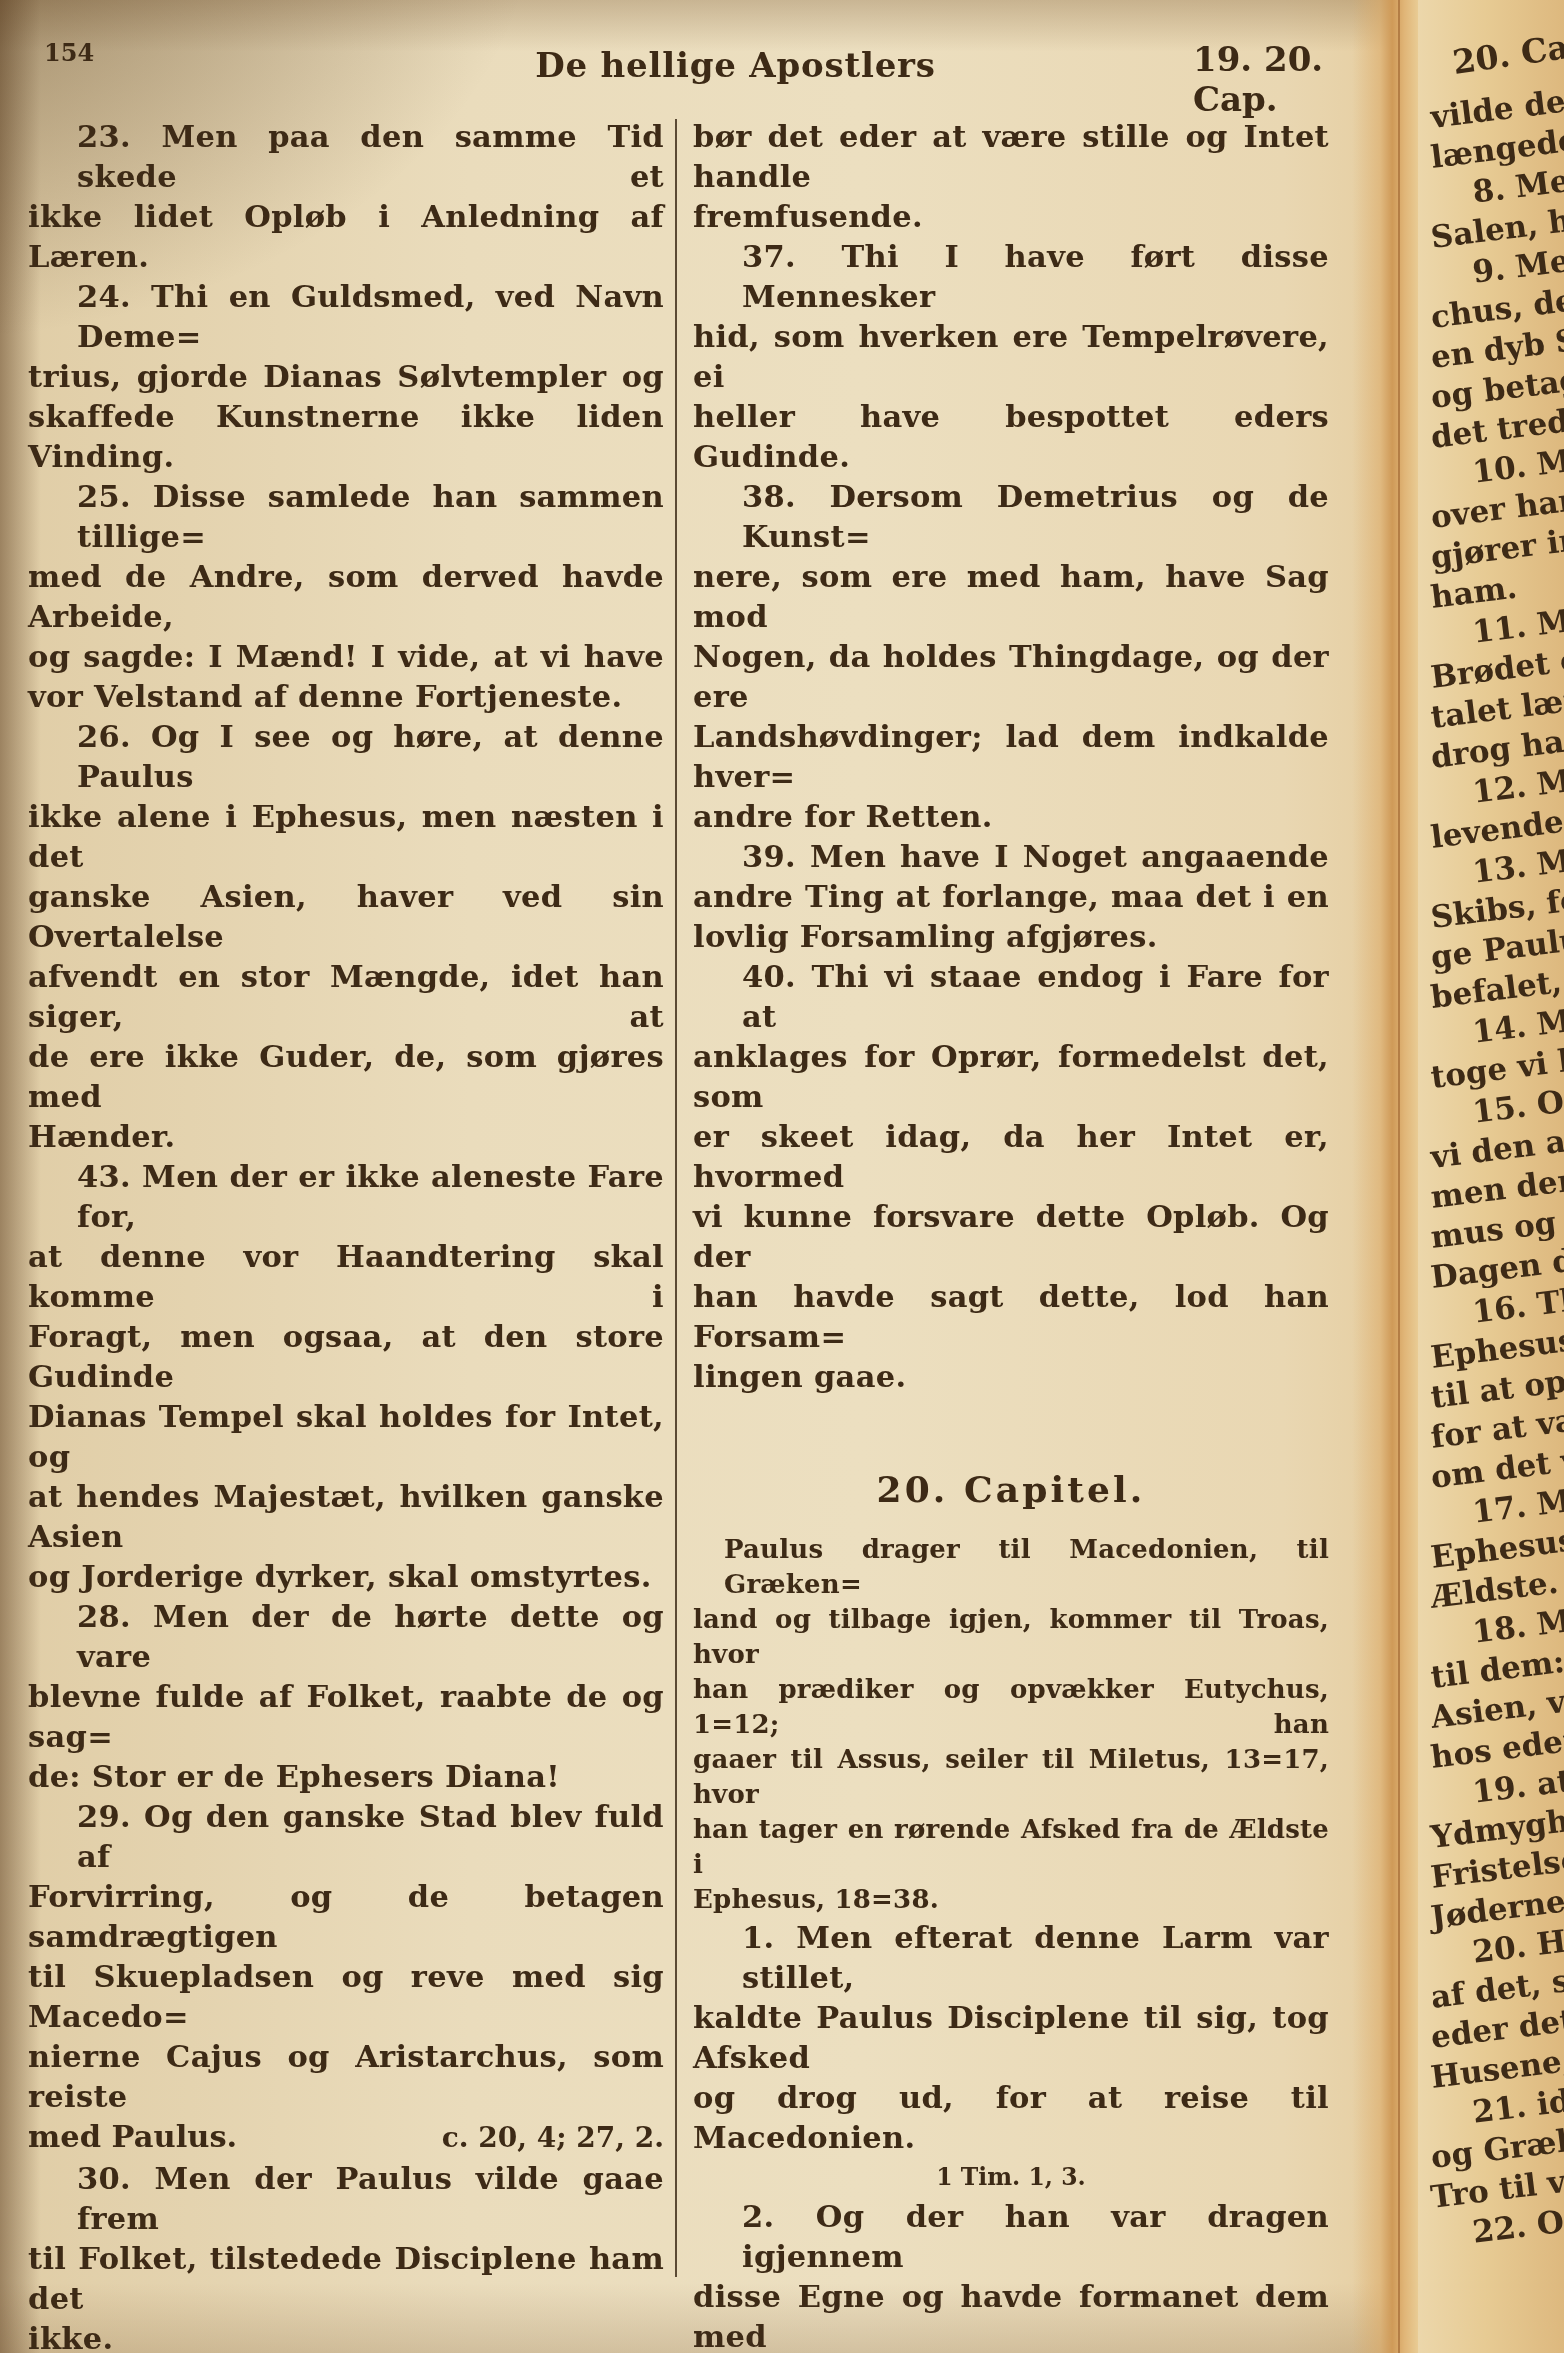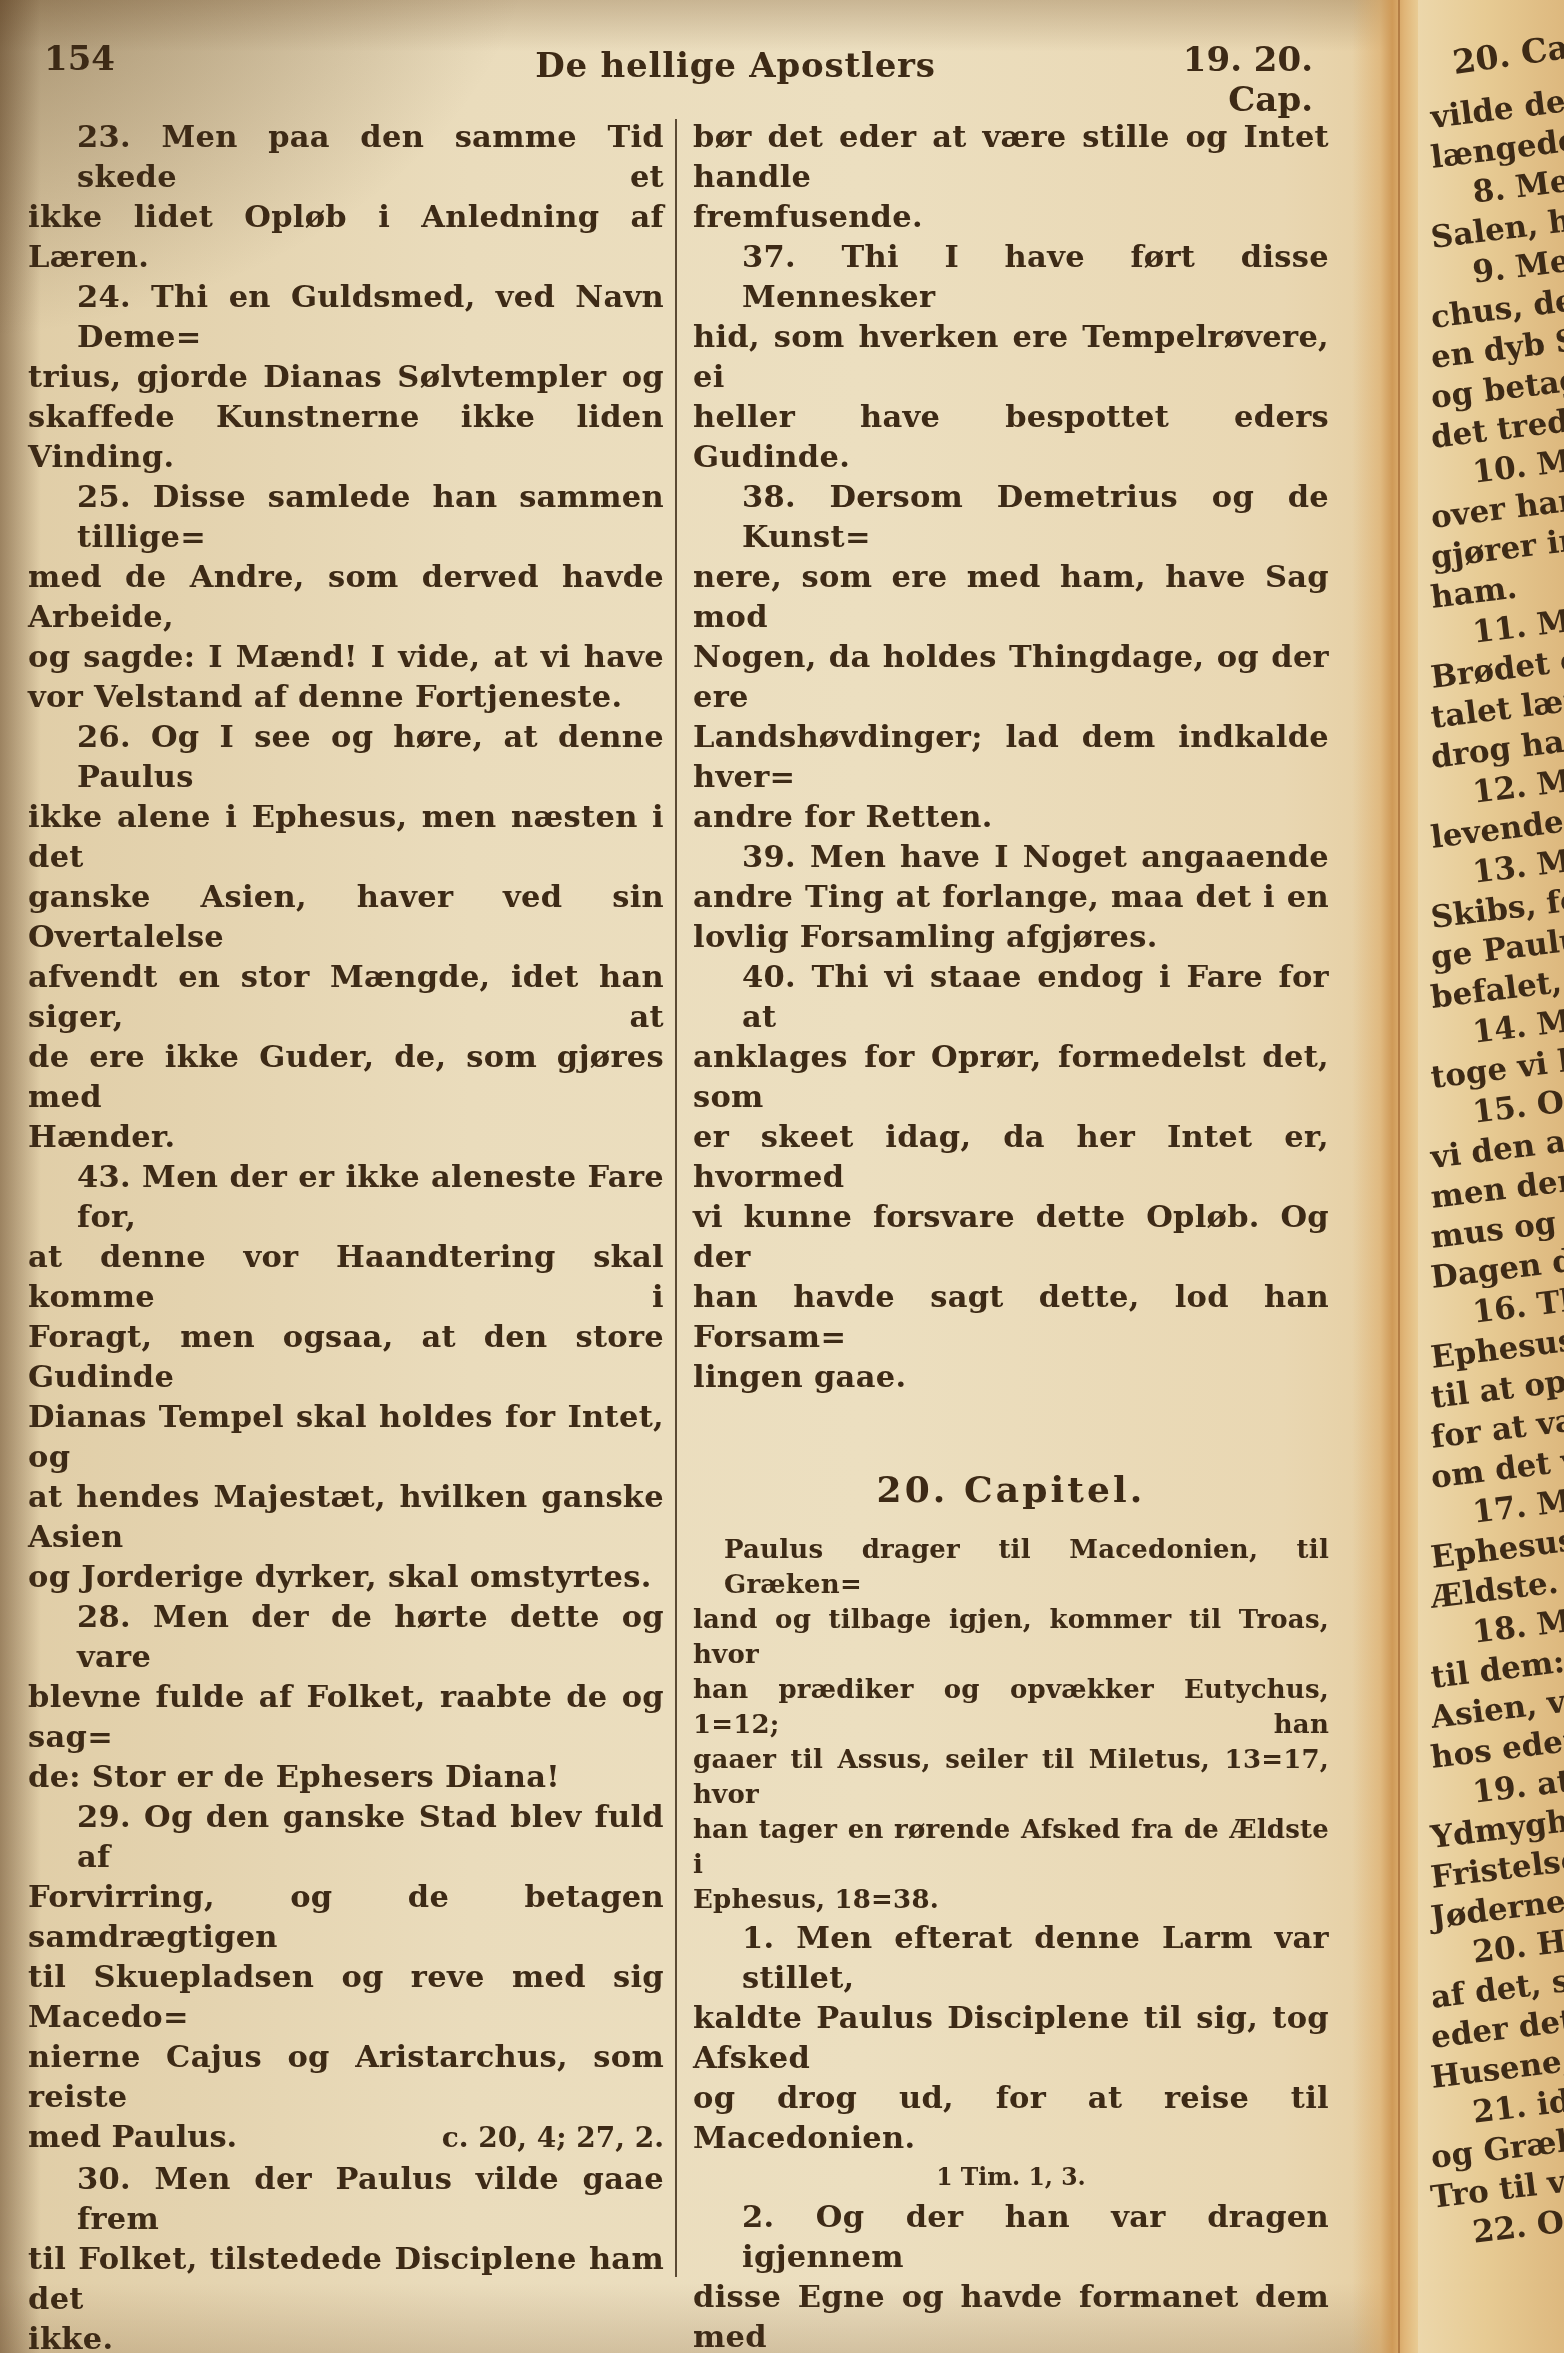"154" .pagenum { font-size: 34px -> 24px }
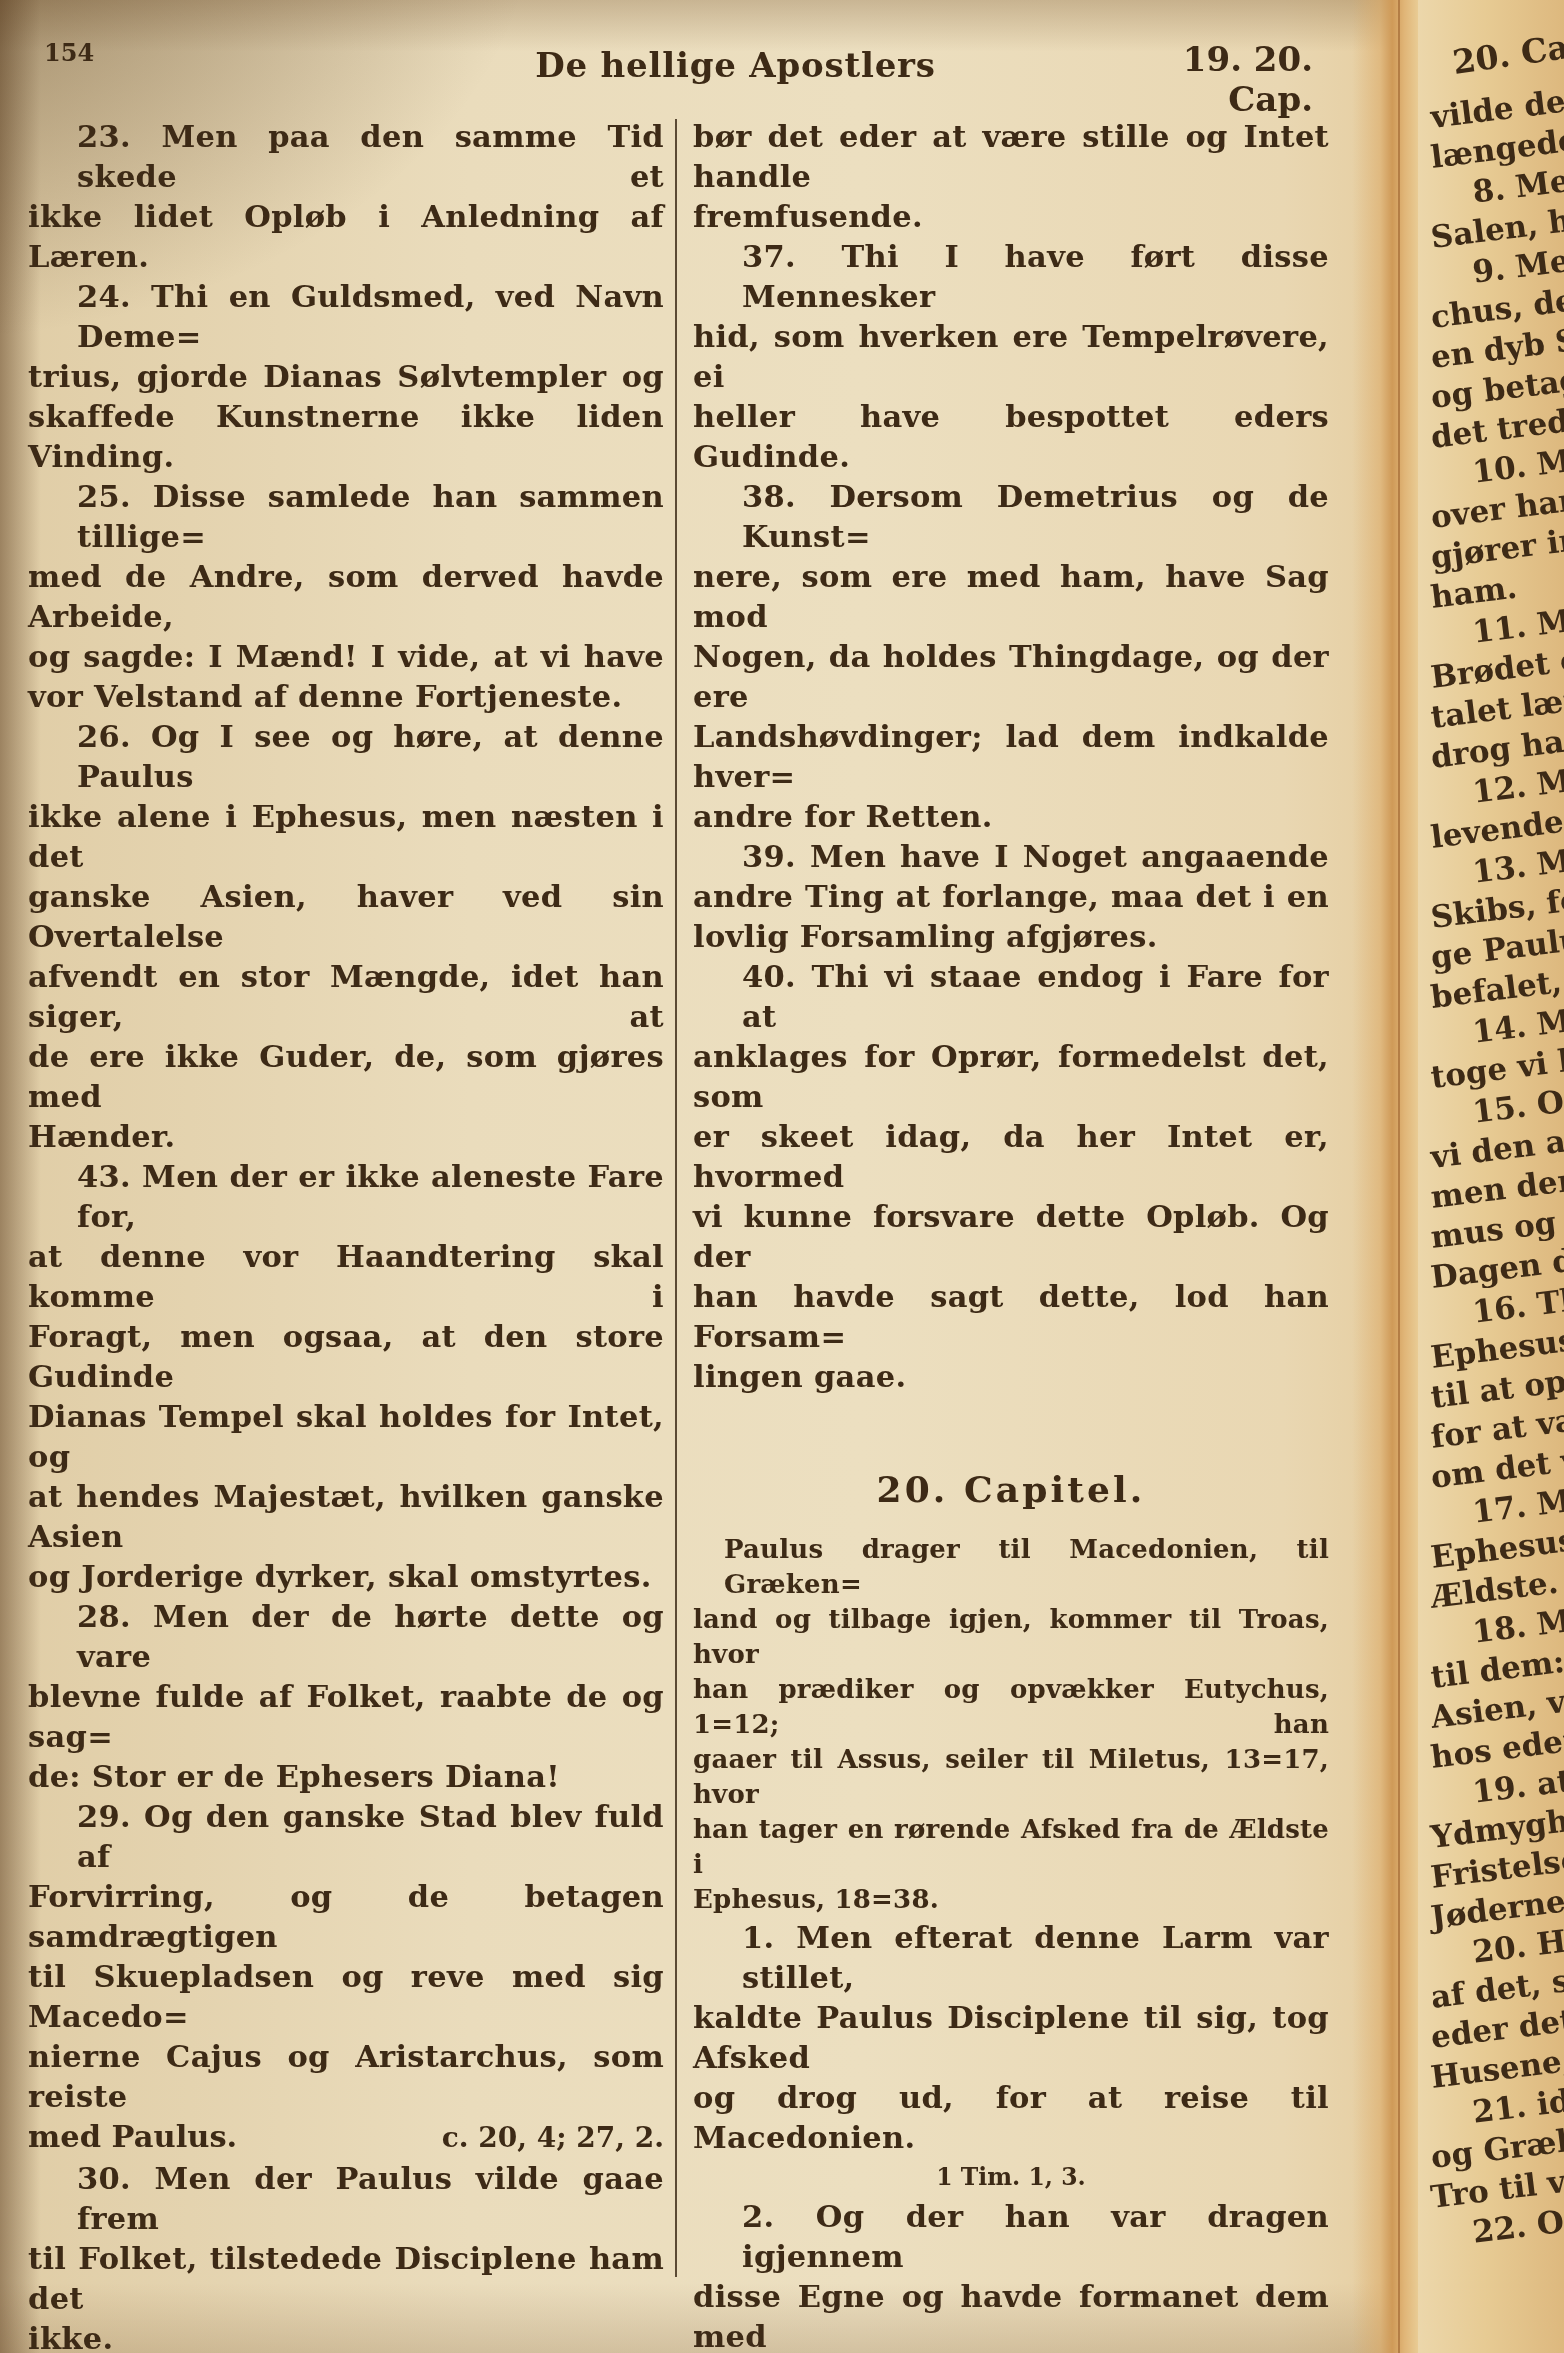"19. 20. Cap." .chap-ref { left: 1102px -> 1193px; text-align: right -> none }
